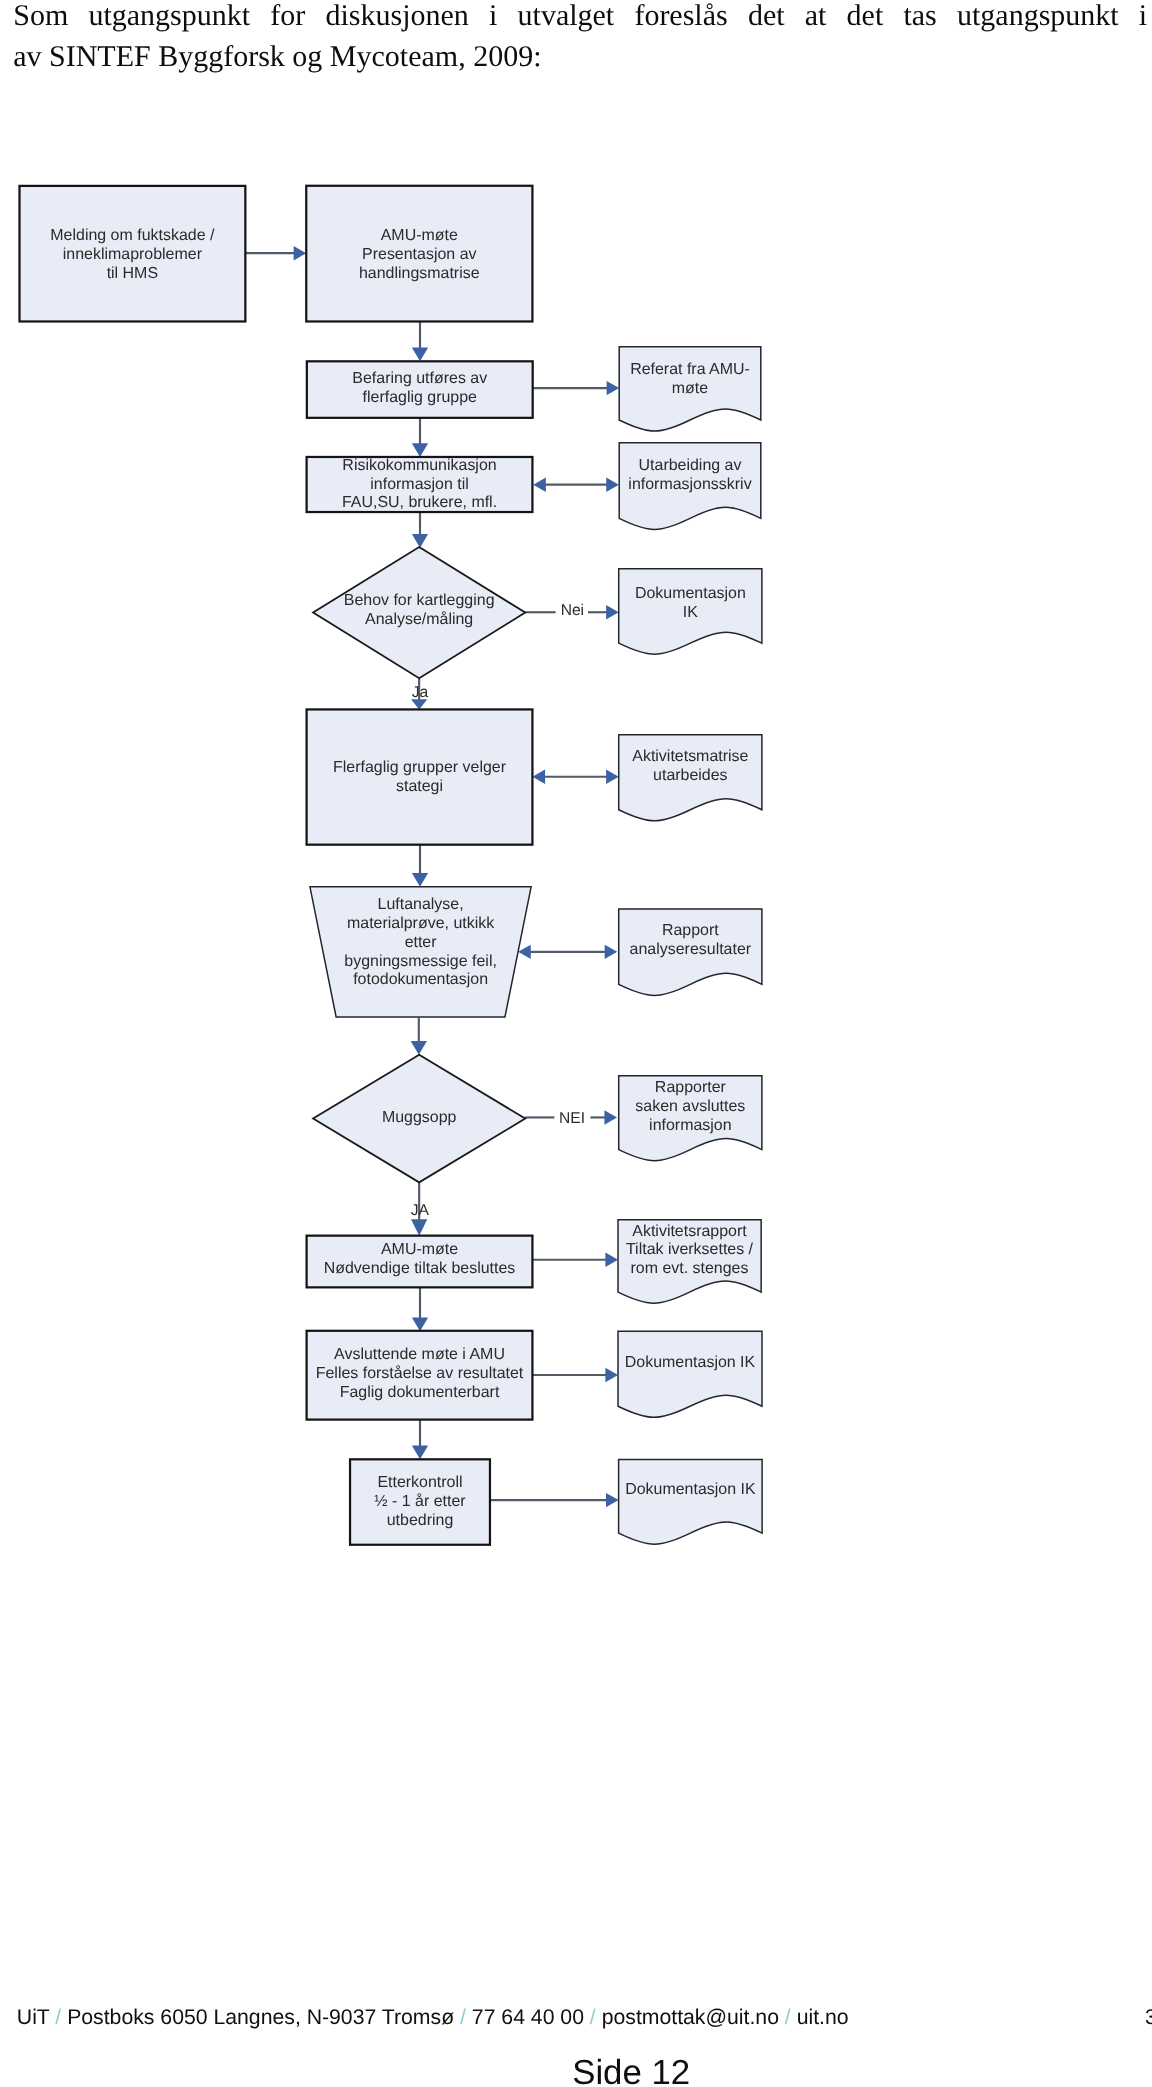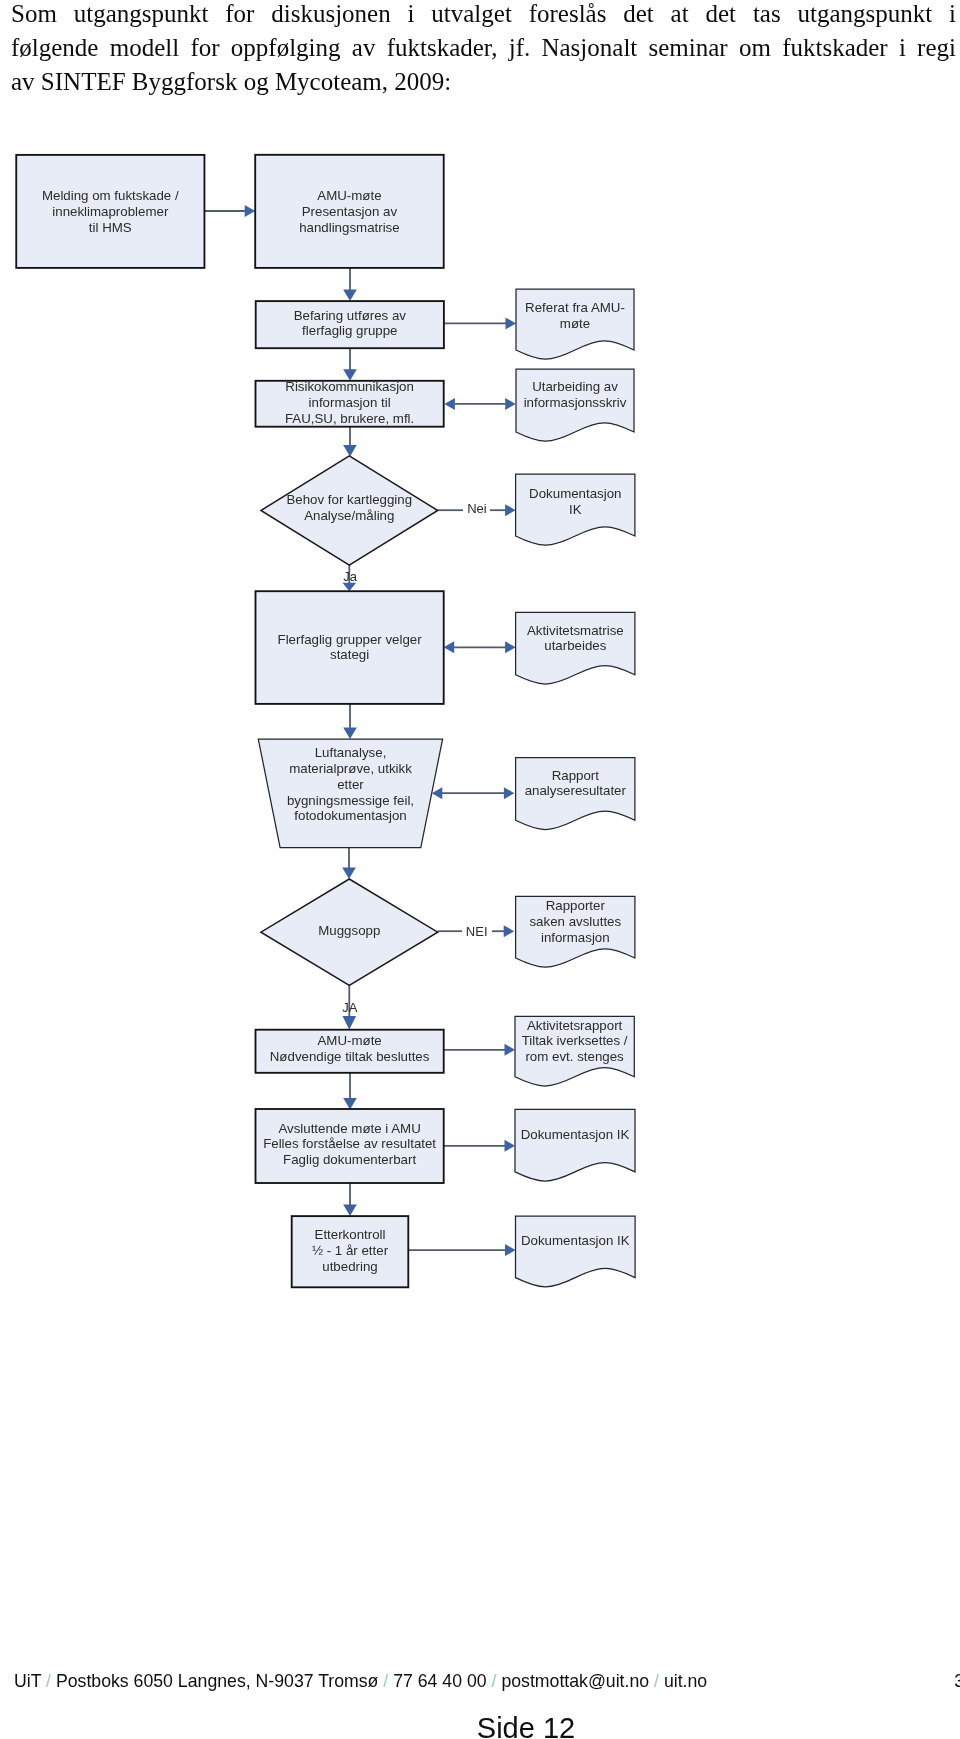"følgende modell for oppfølging av" div.jl { html: <div>følgende modell for oppfølging av fuktskader, jf. Nasjonalt seminar om fuktskader i regi</div> -> none }
